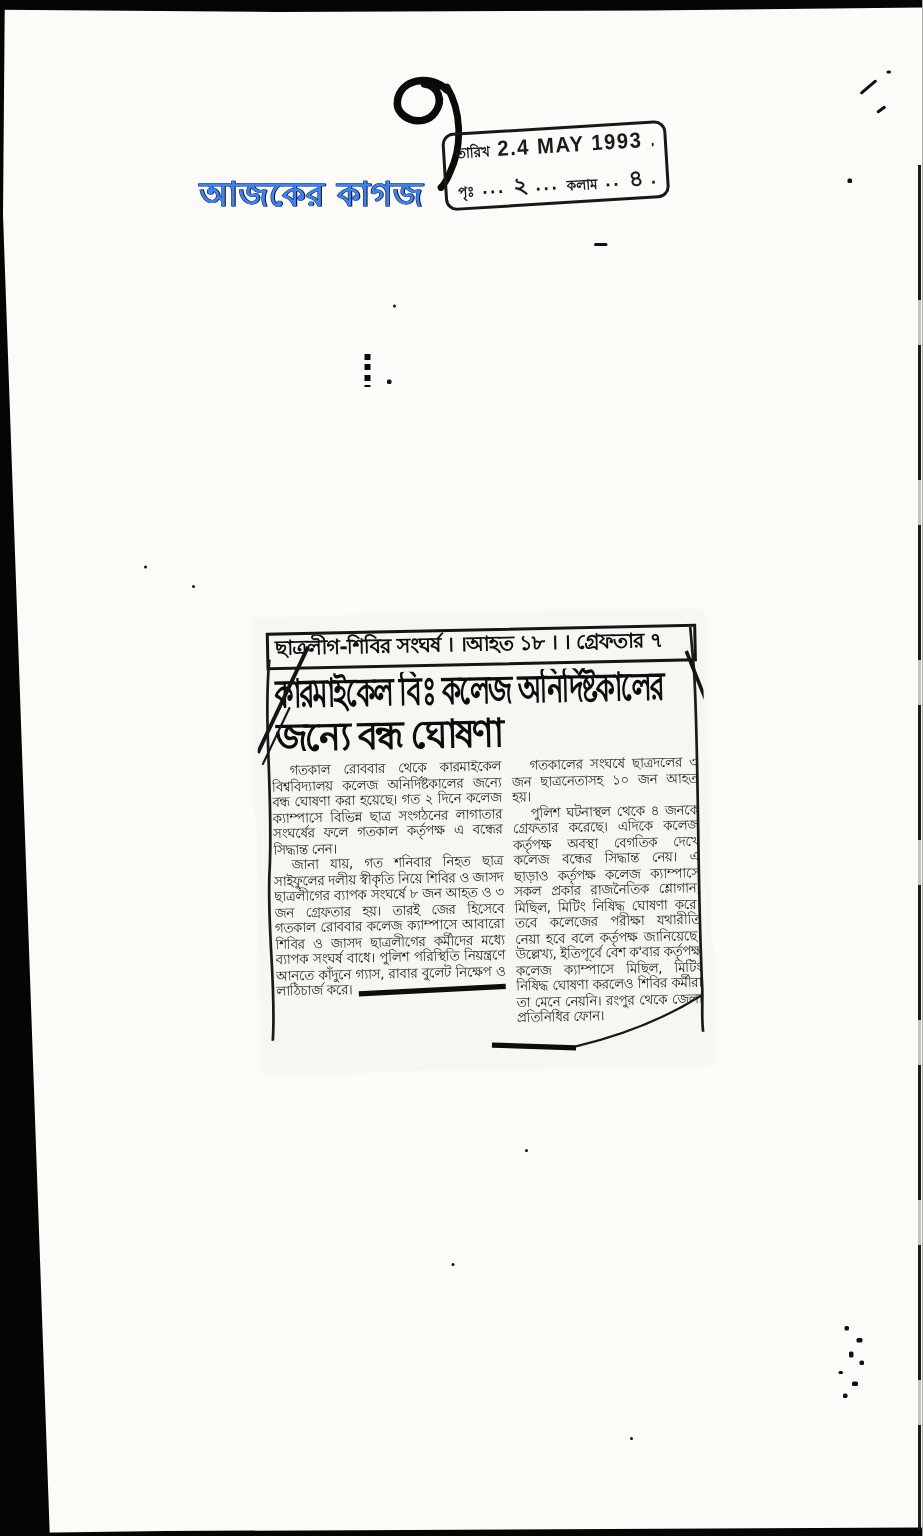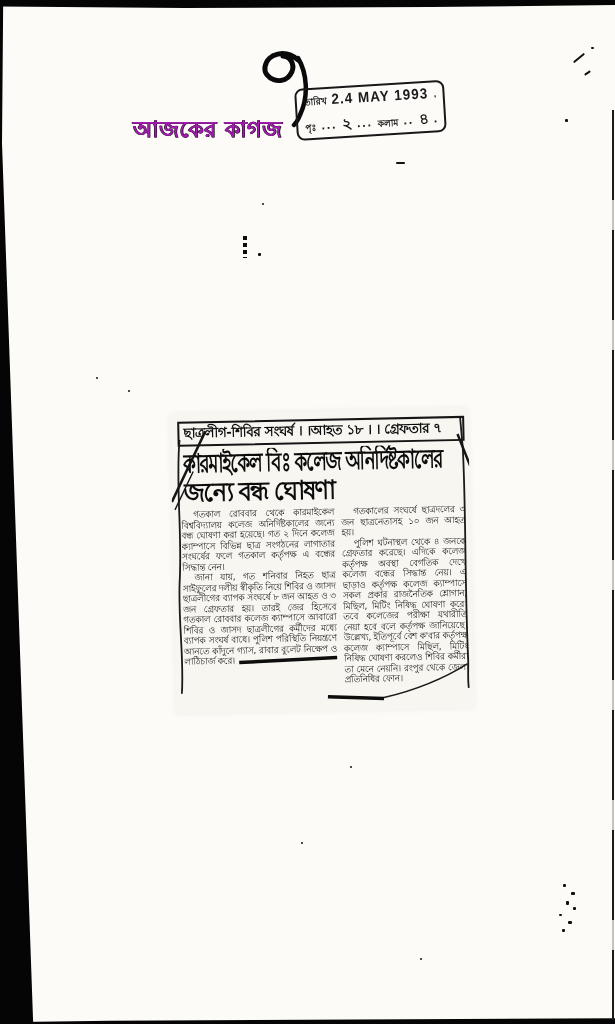"আজকের কাগজ" .masthead { color: #a21caf -> #3b82f6 }
